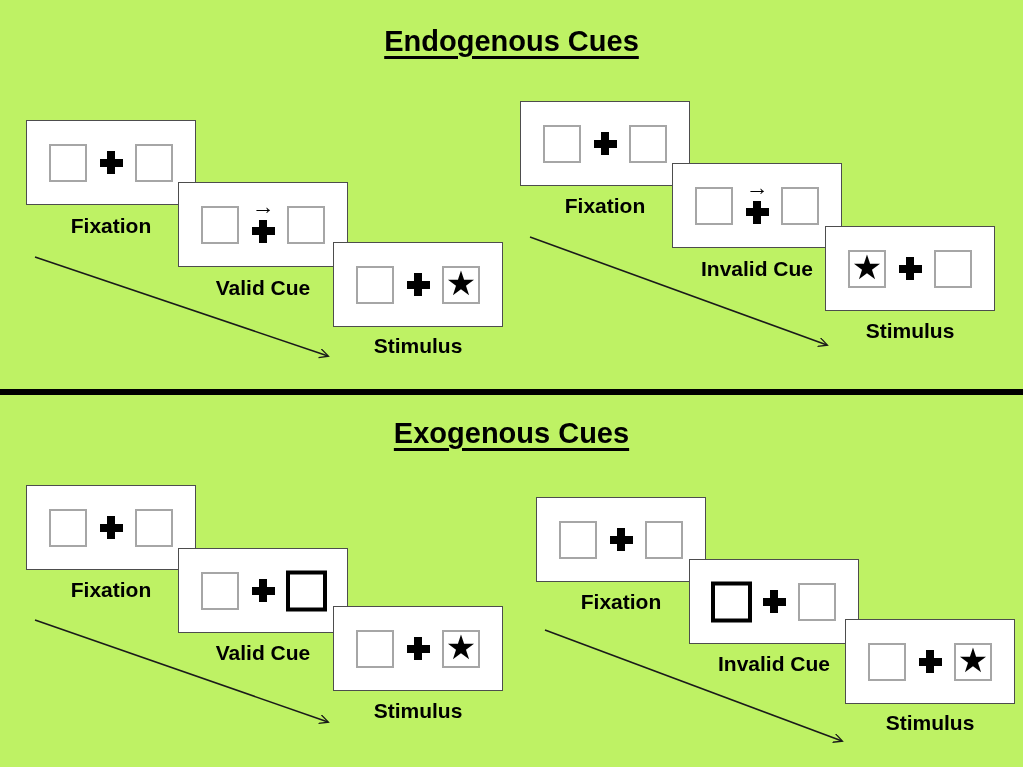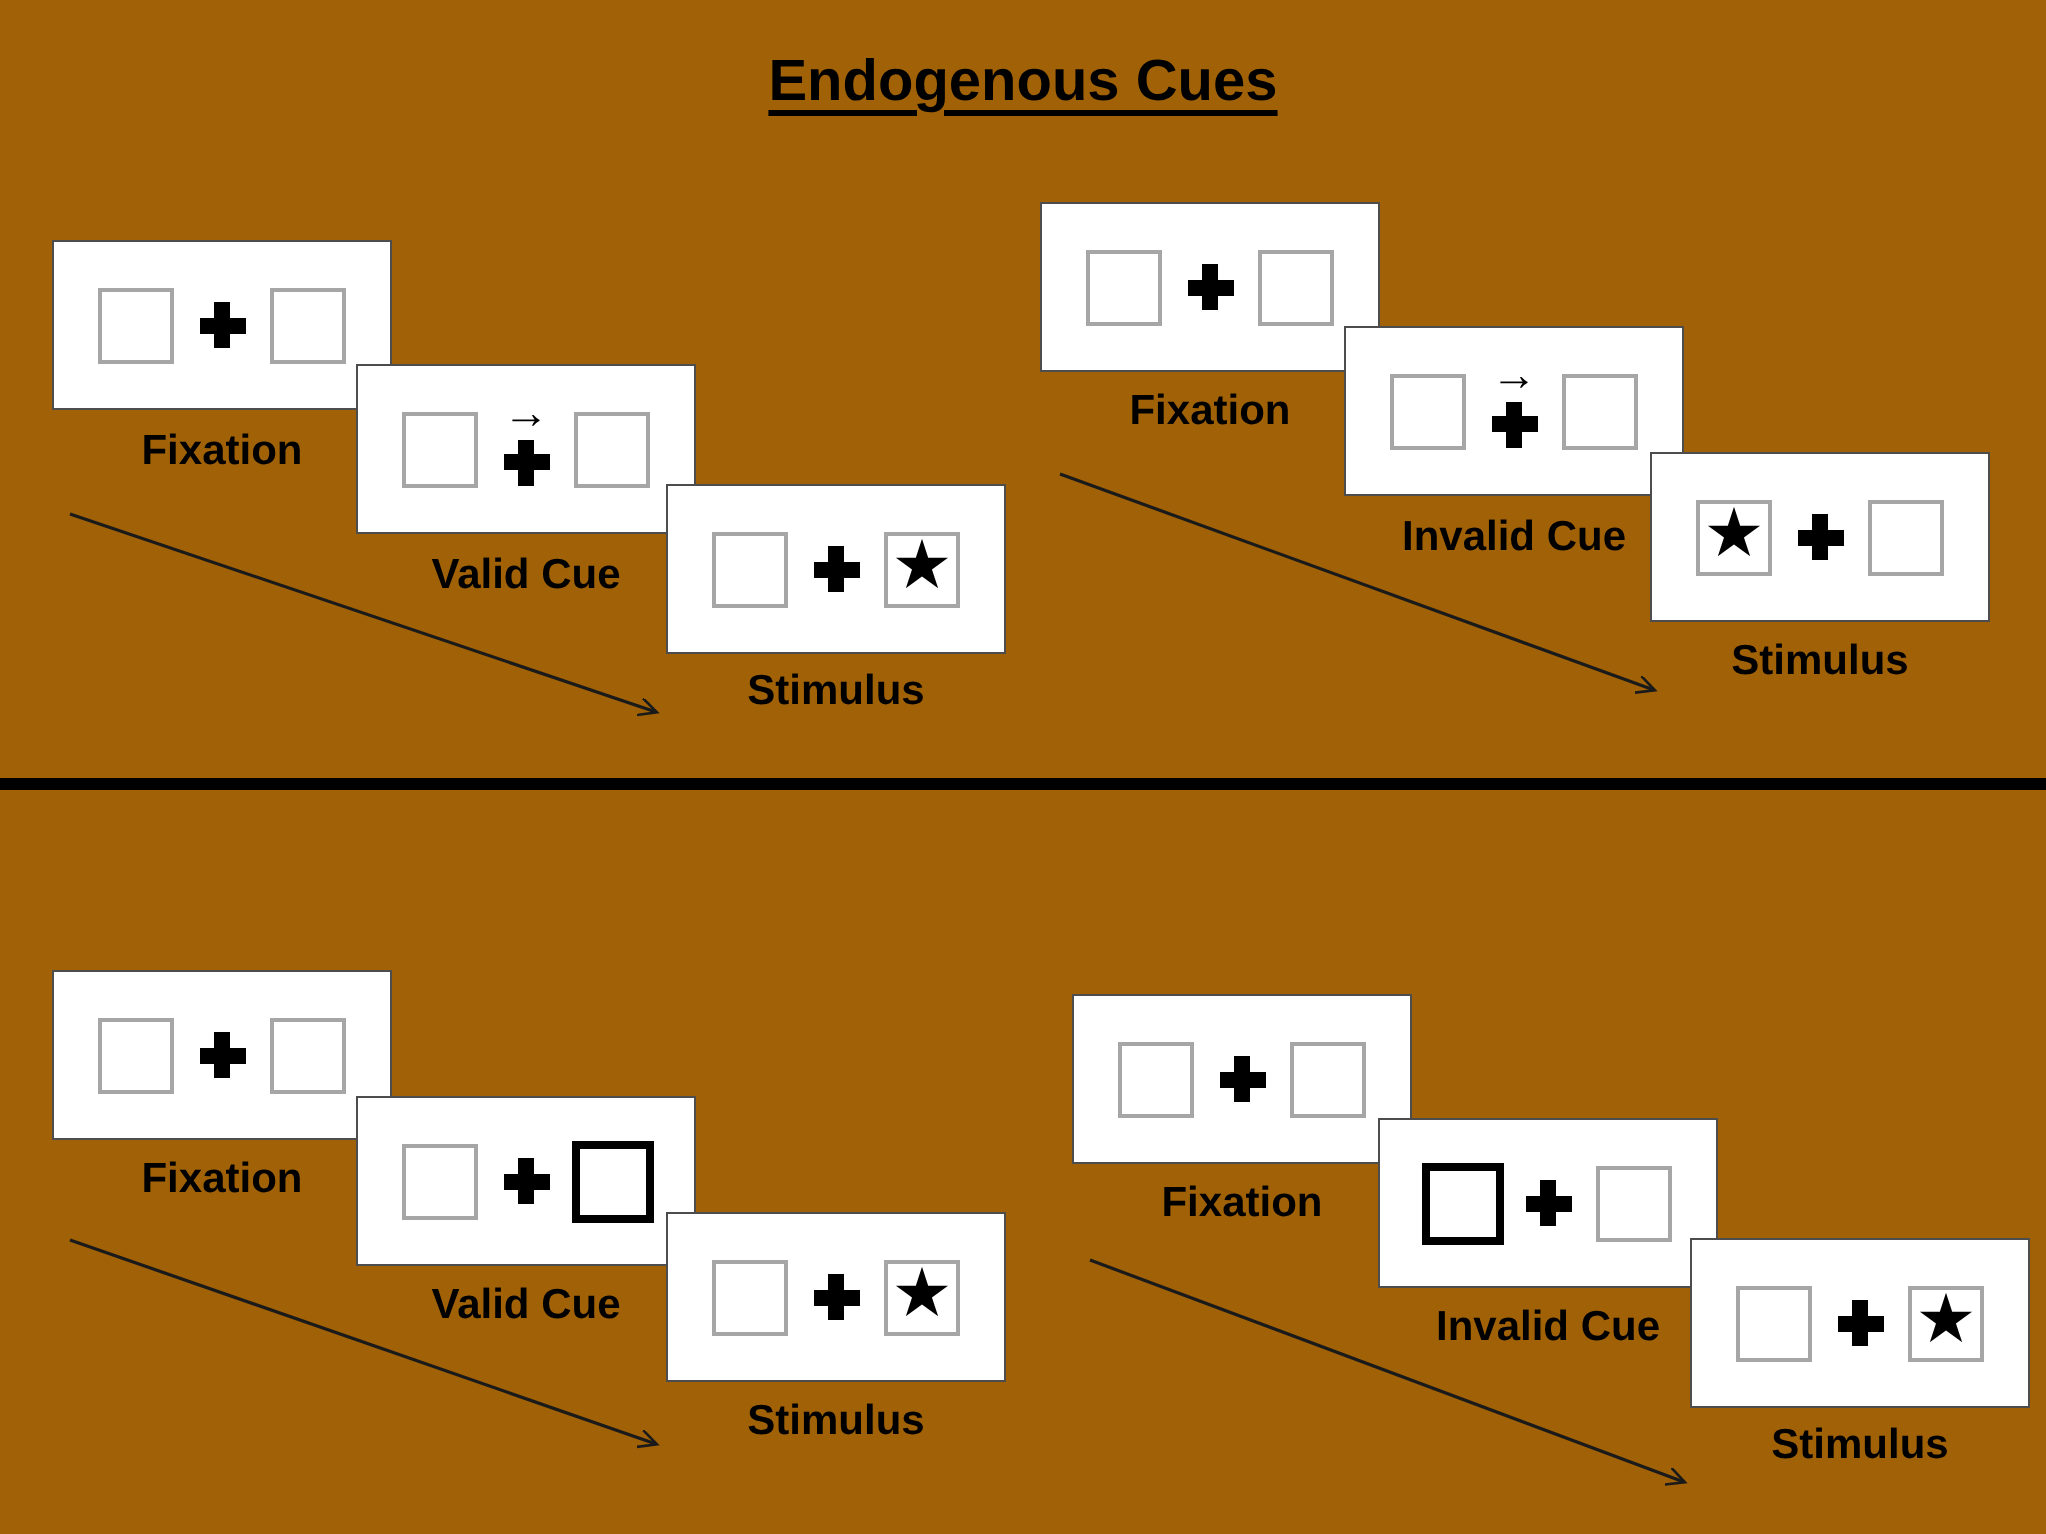"Endogenous Cues" #stage { background: #a16207 -> #bef264 }
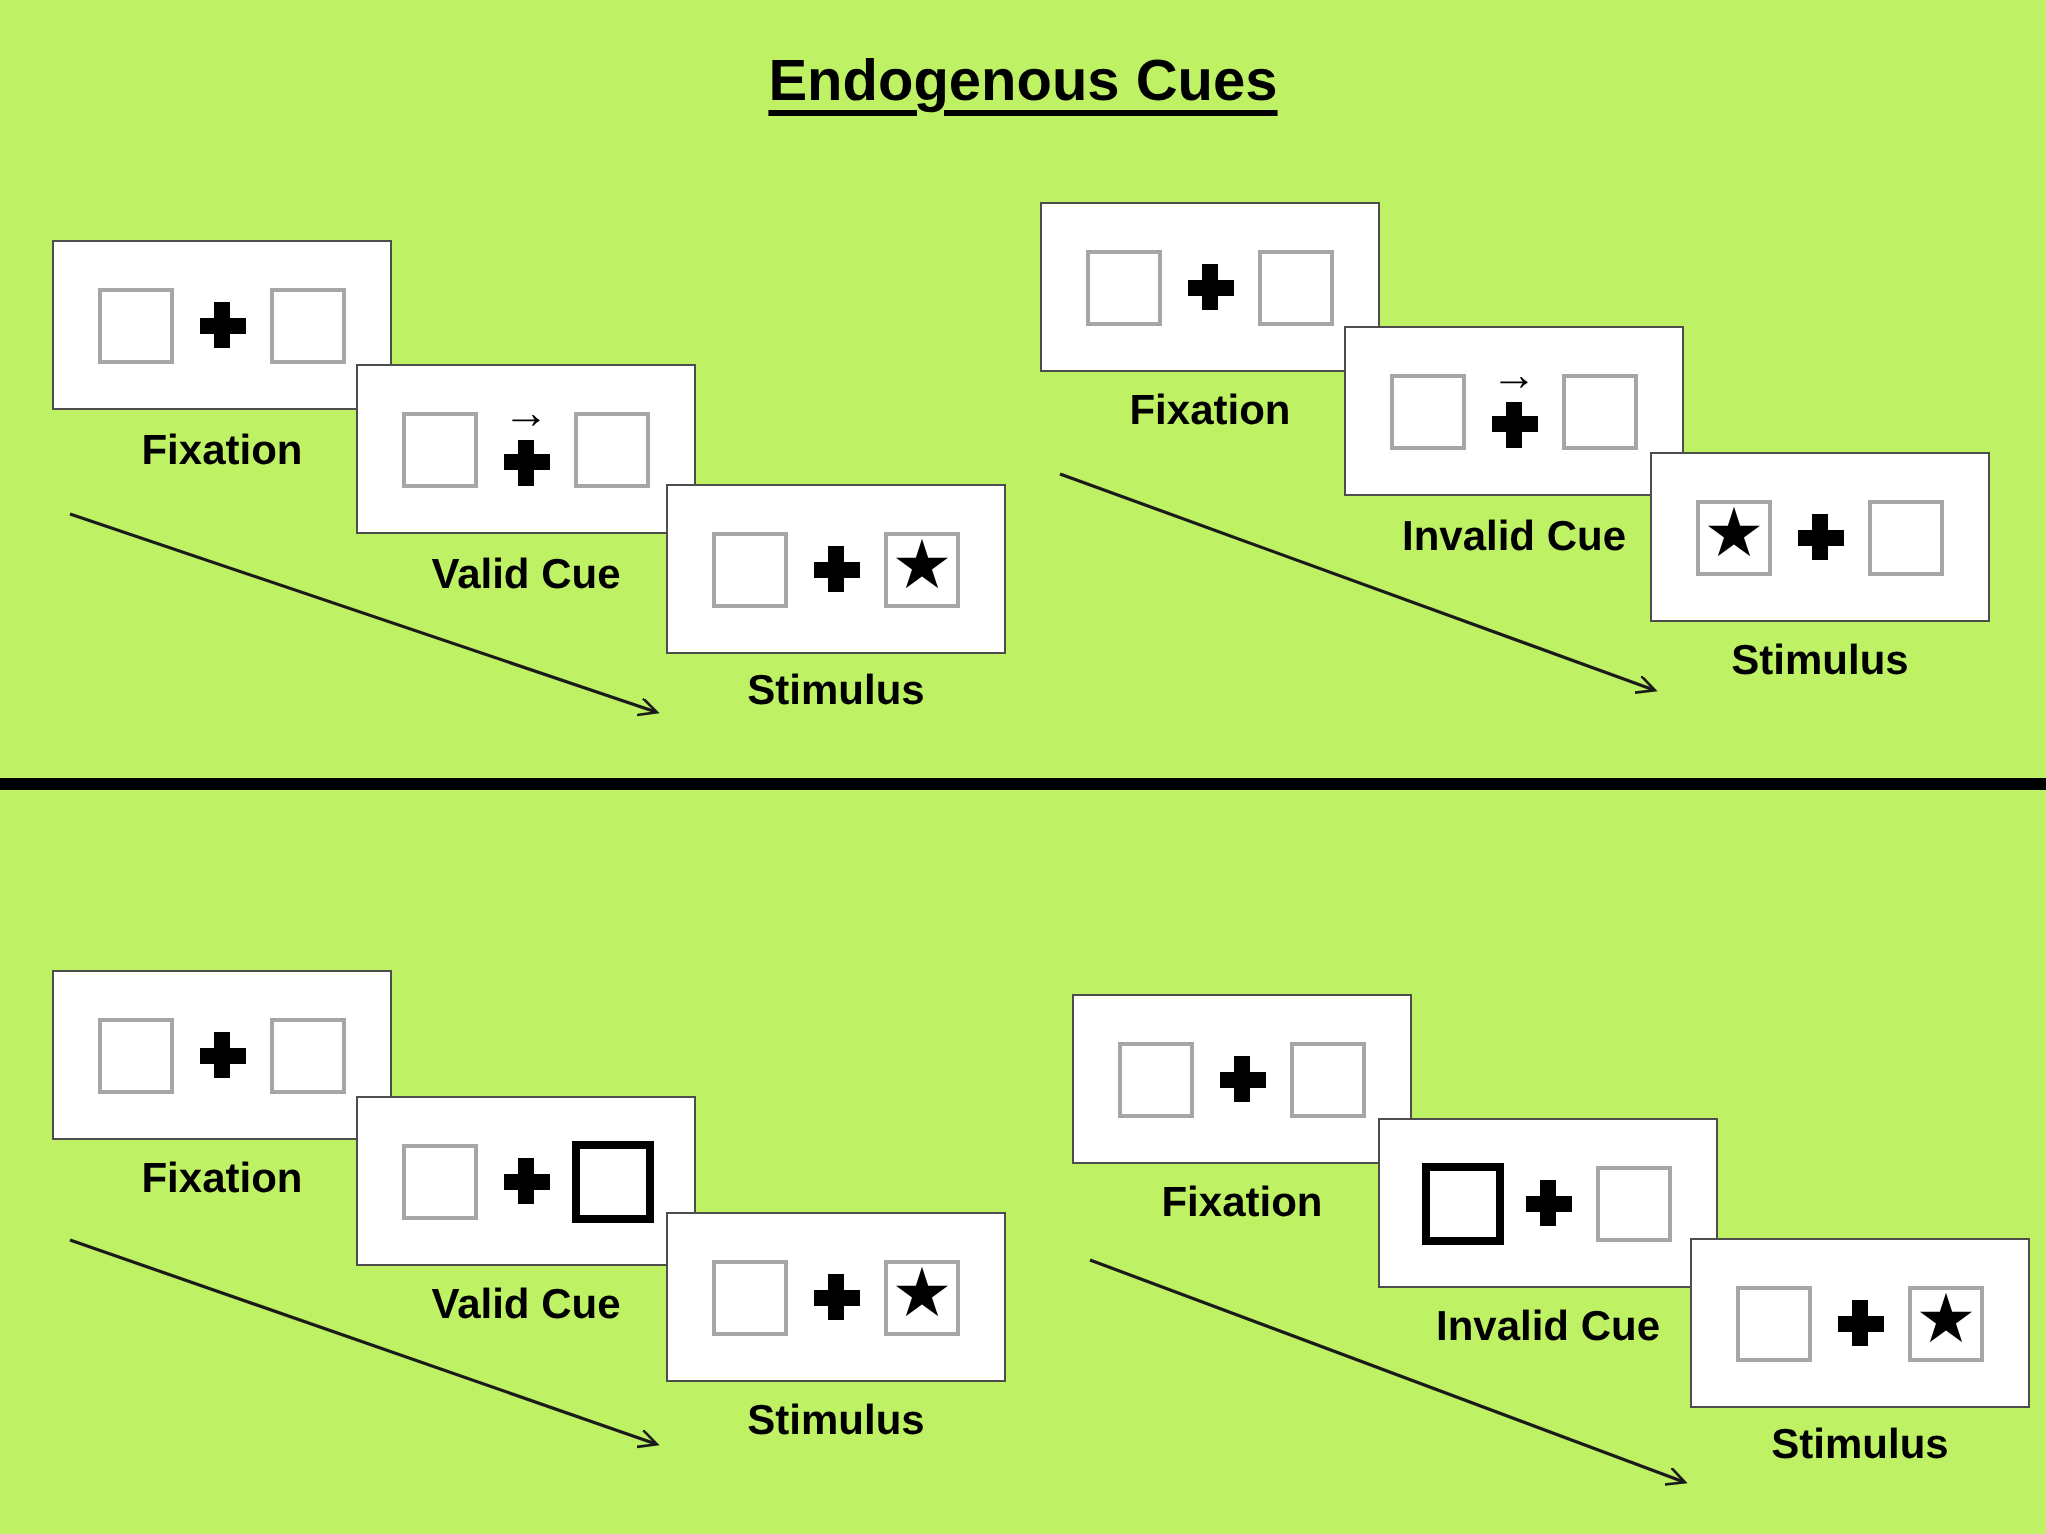"Exogenous Cues" div.title { html: none -> <div> <span>Exogenous Cues</span> </div> }
